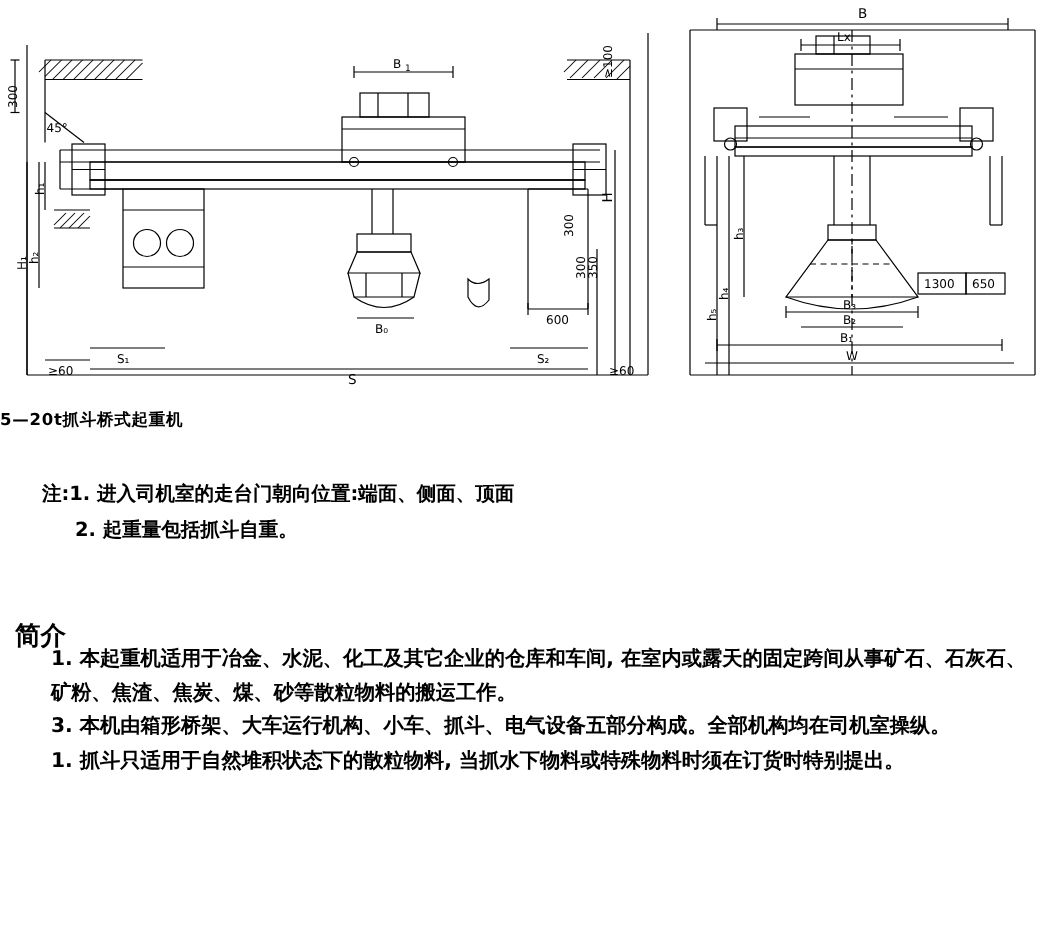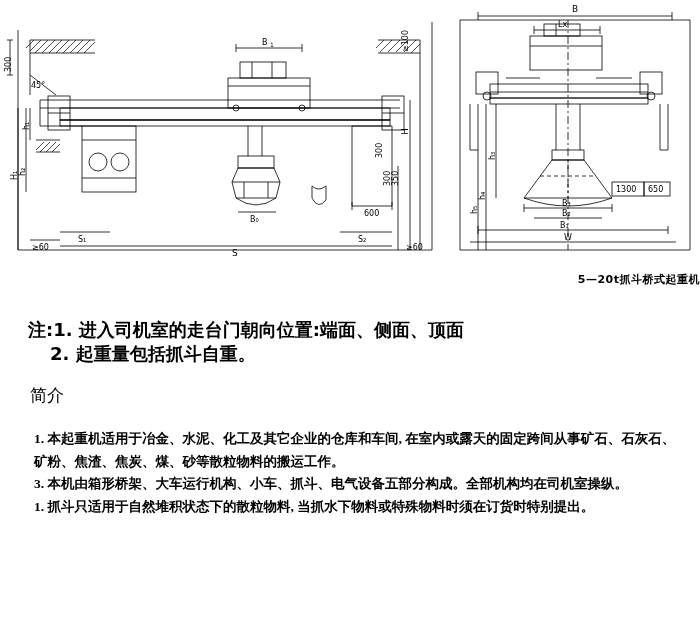"5—20t抓斗桥式起重机" .fig-caption { text-align: right -> left }
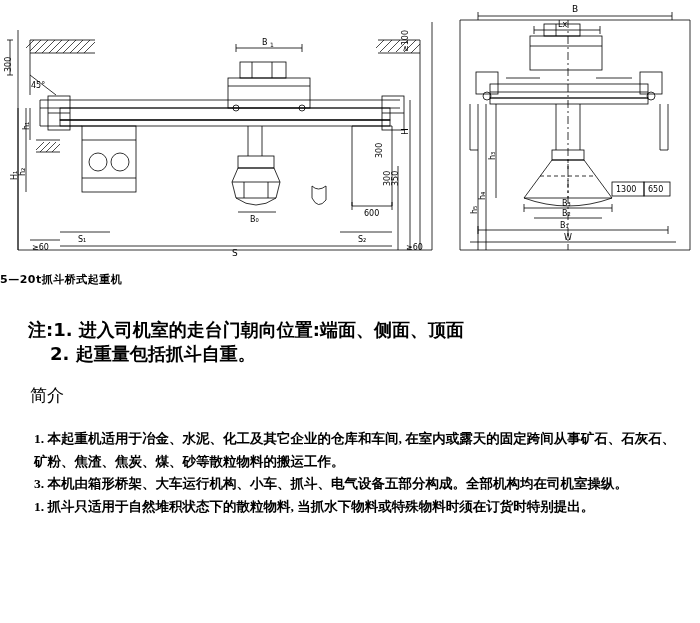"注:1. 进入司机室的走台门朝向位置:端面、侧面、顶面" .notes { font-size: 18px -> 13px }
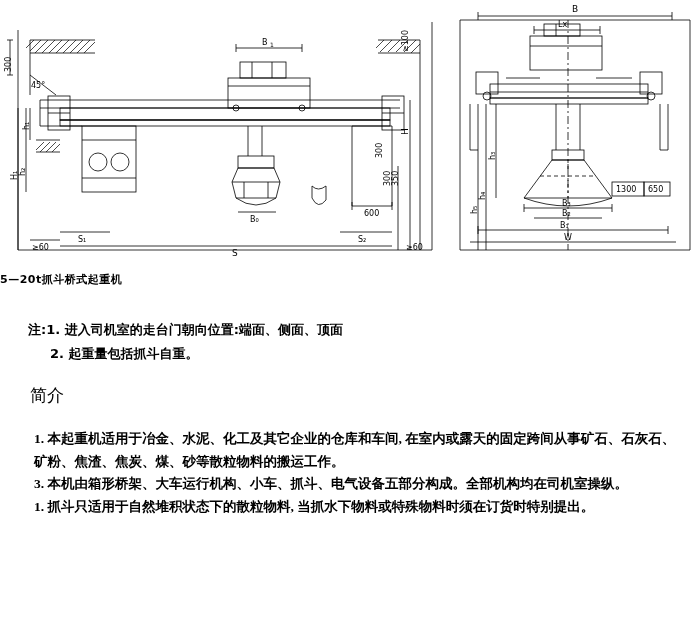"简介" .intro-title { font-weight: normal -> bold; margin-left: 20px -> none; top: 384px -> 412px }
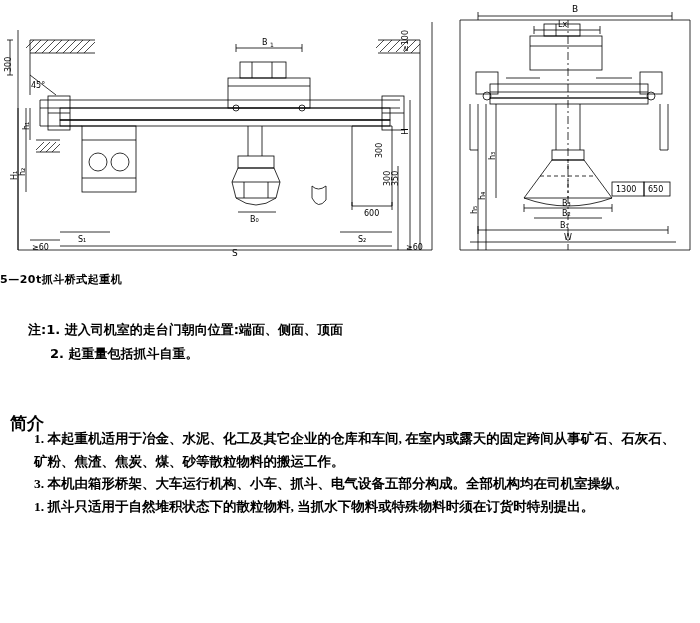"1. 本起重机适用于冶金、水泥、化工及其它企业的仓库和车间," .intro { font-family: Liberation Serif, serif -> none }
